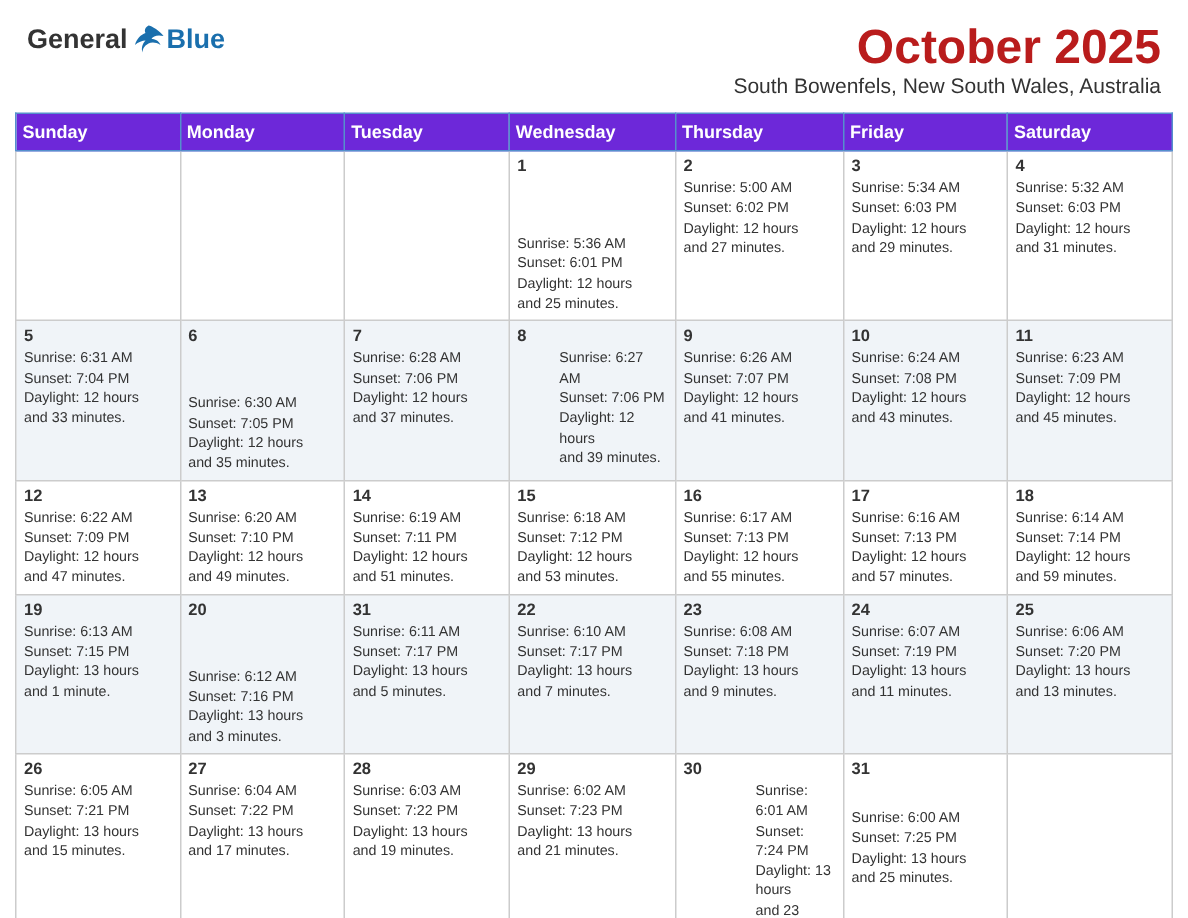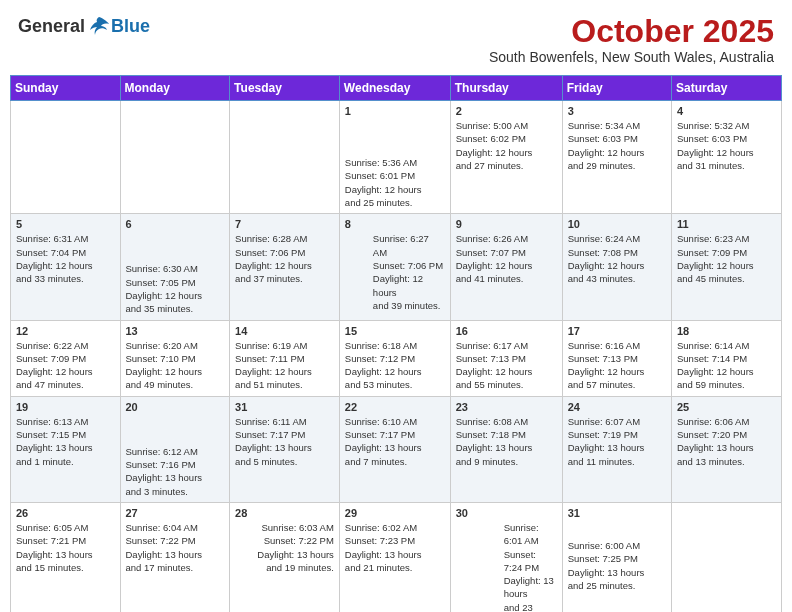"Sunrise: 6:03 AM" div.day-info { text-align: right -> none }
